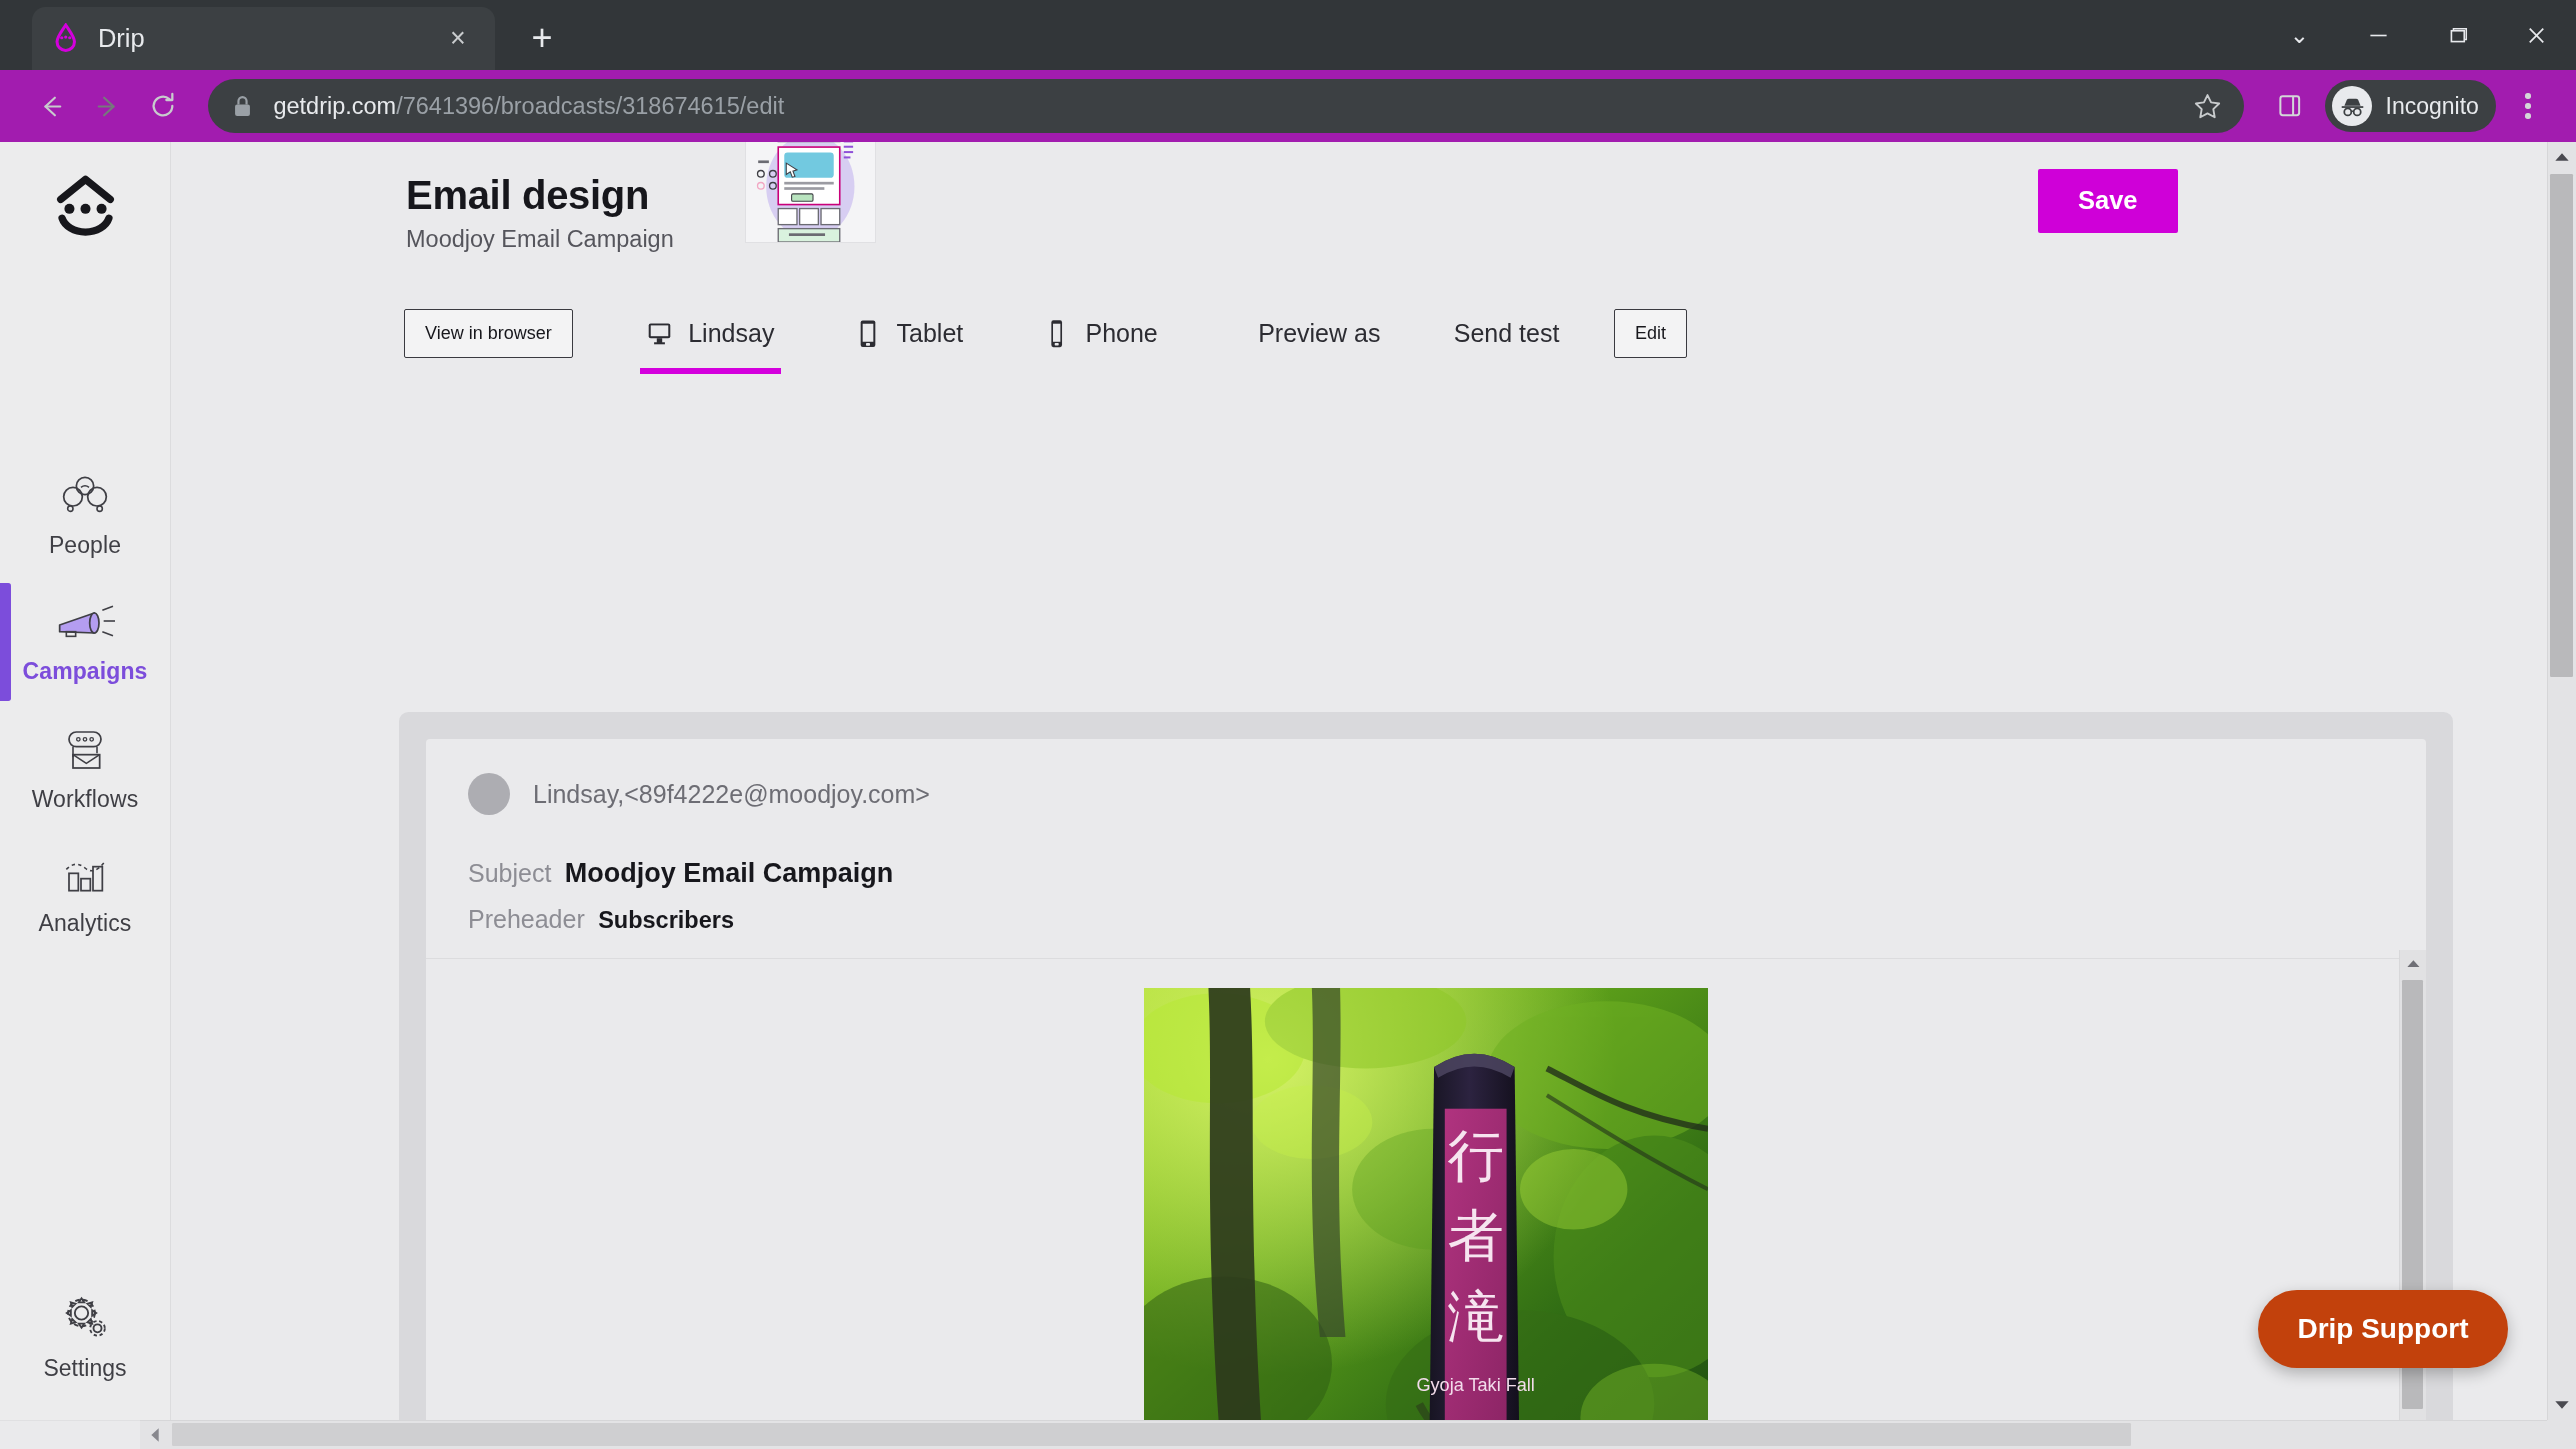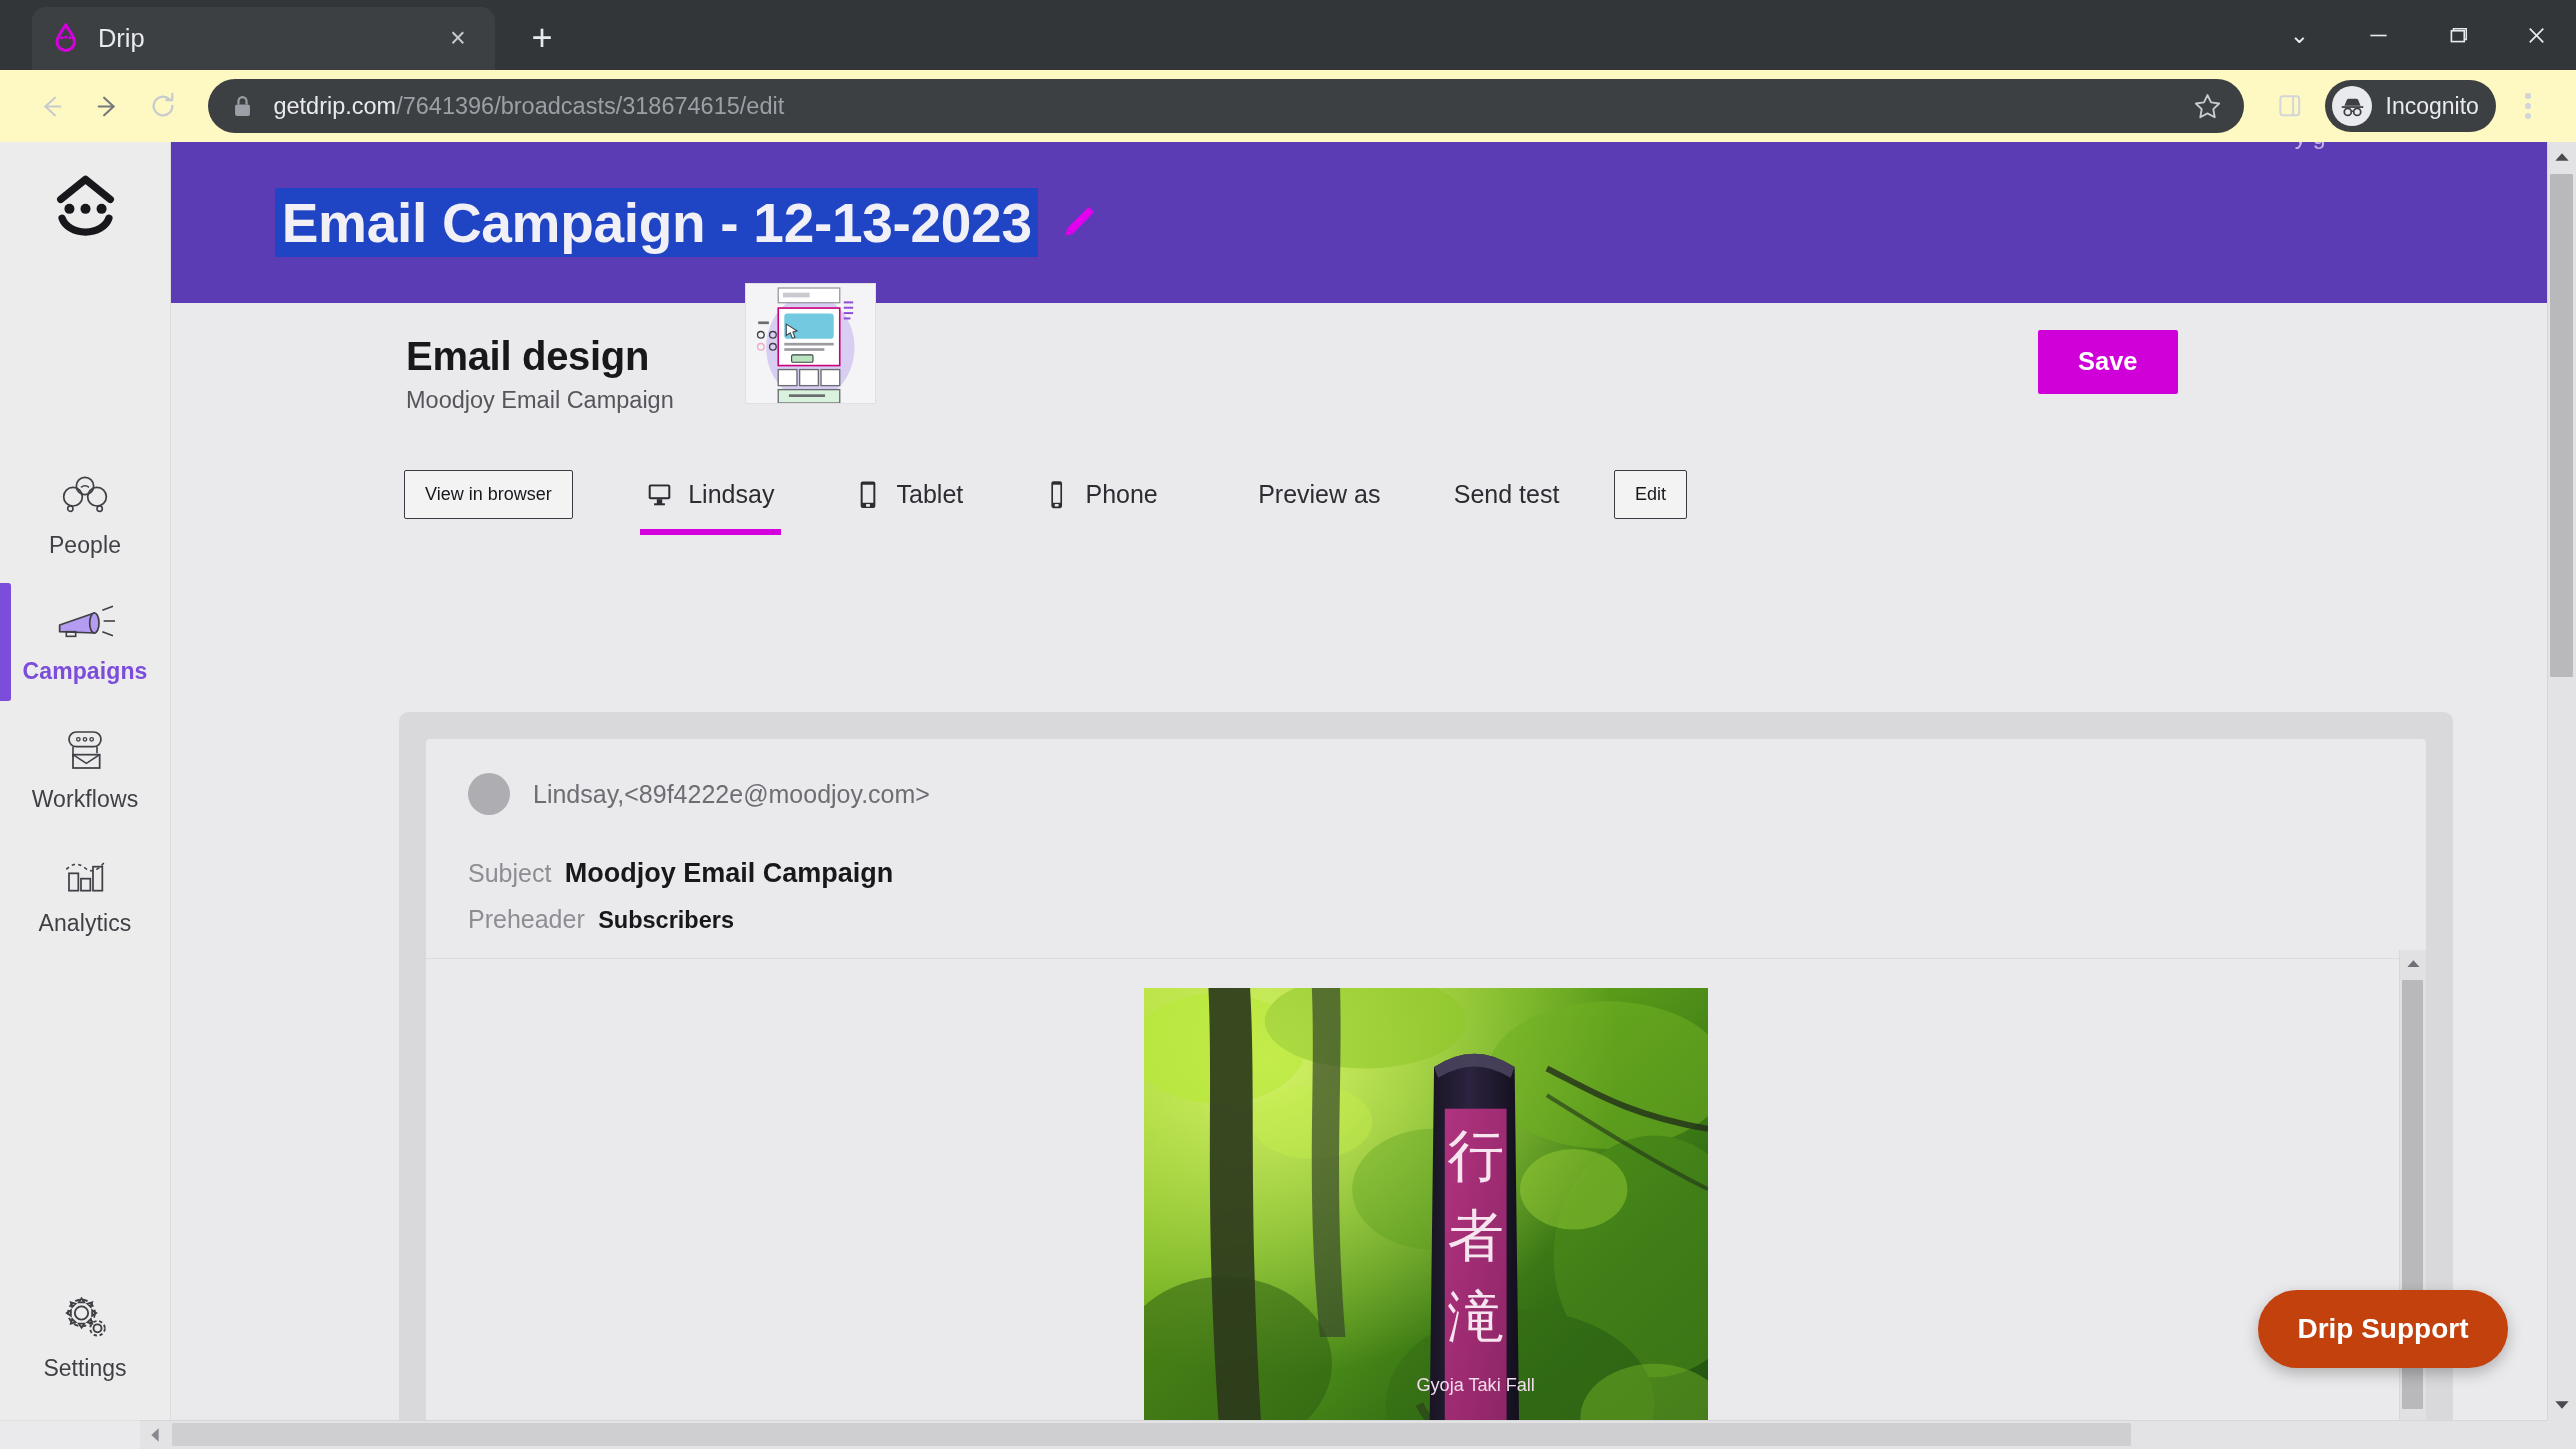"getdrip.com/7641396/broadcasts/318674615" .toolbar { background: #fef9c3 -> #a21caf }
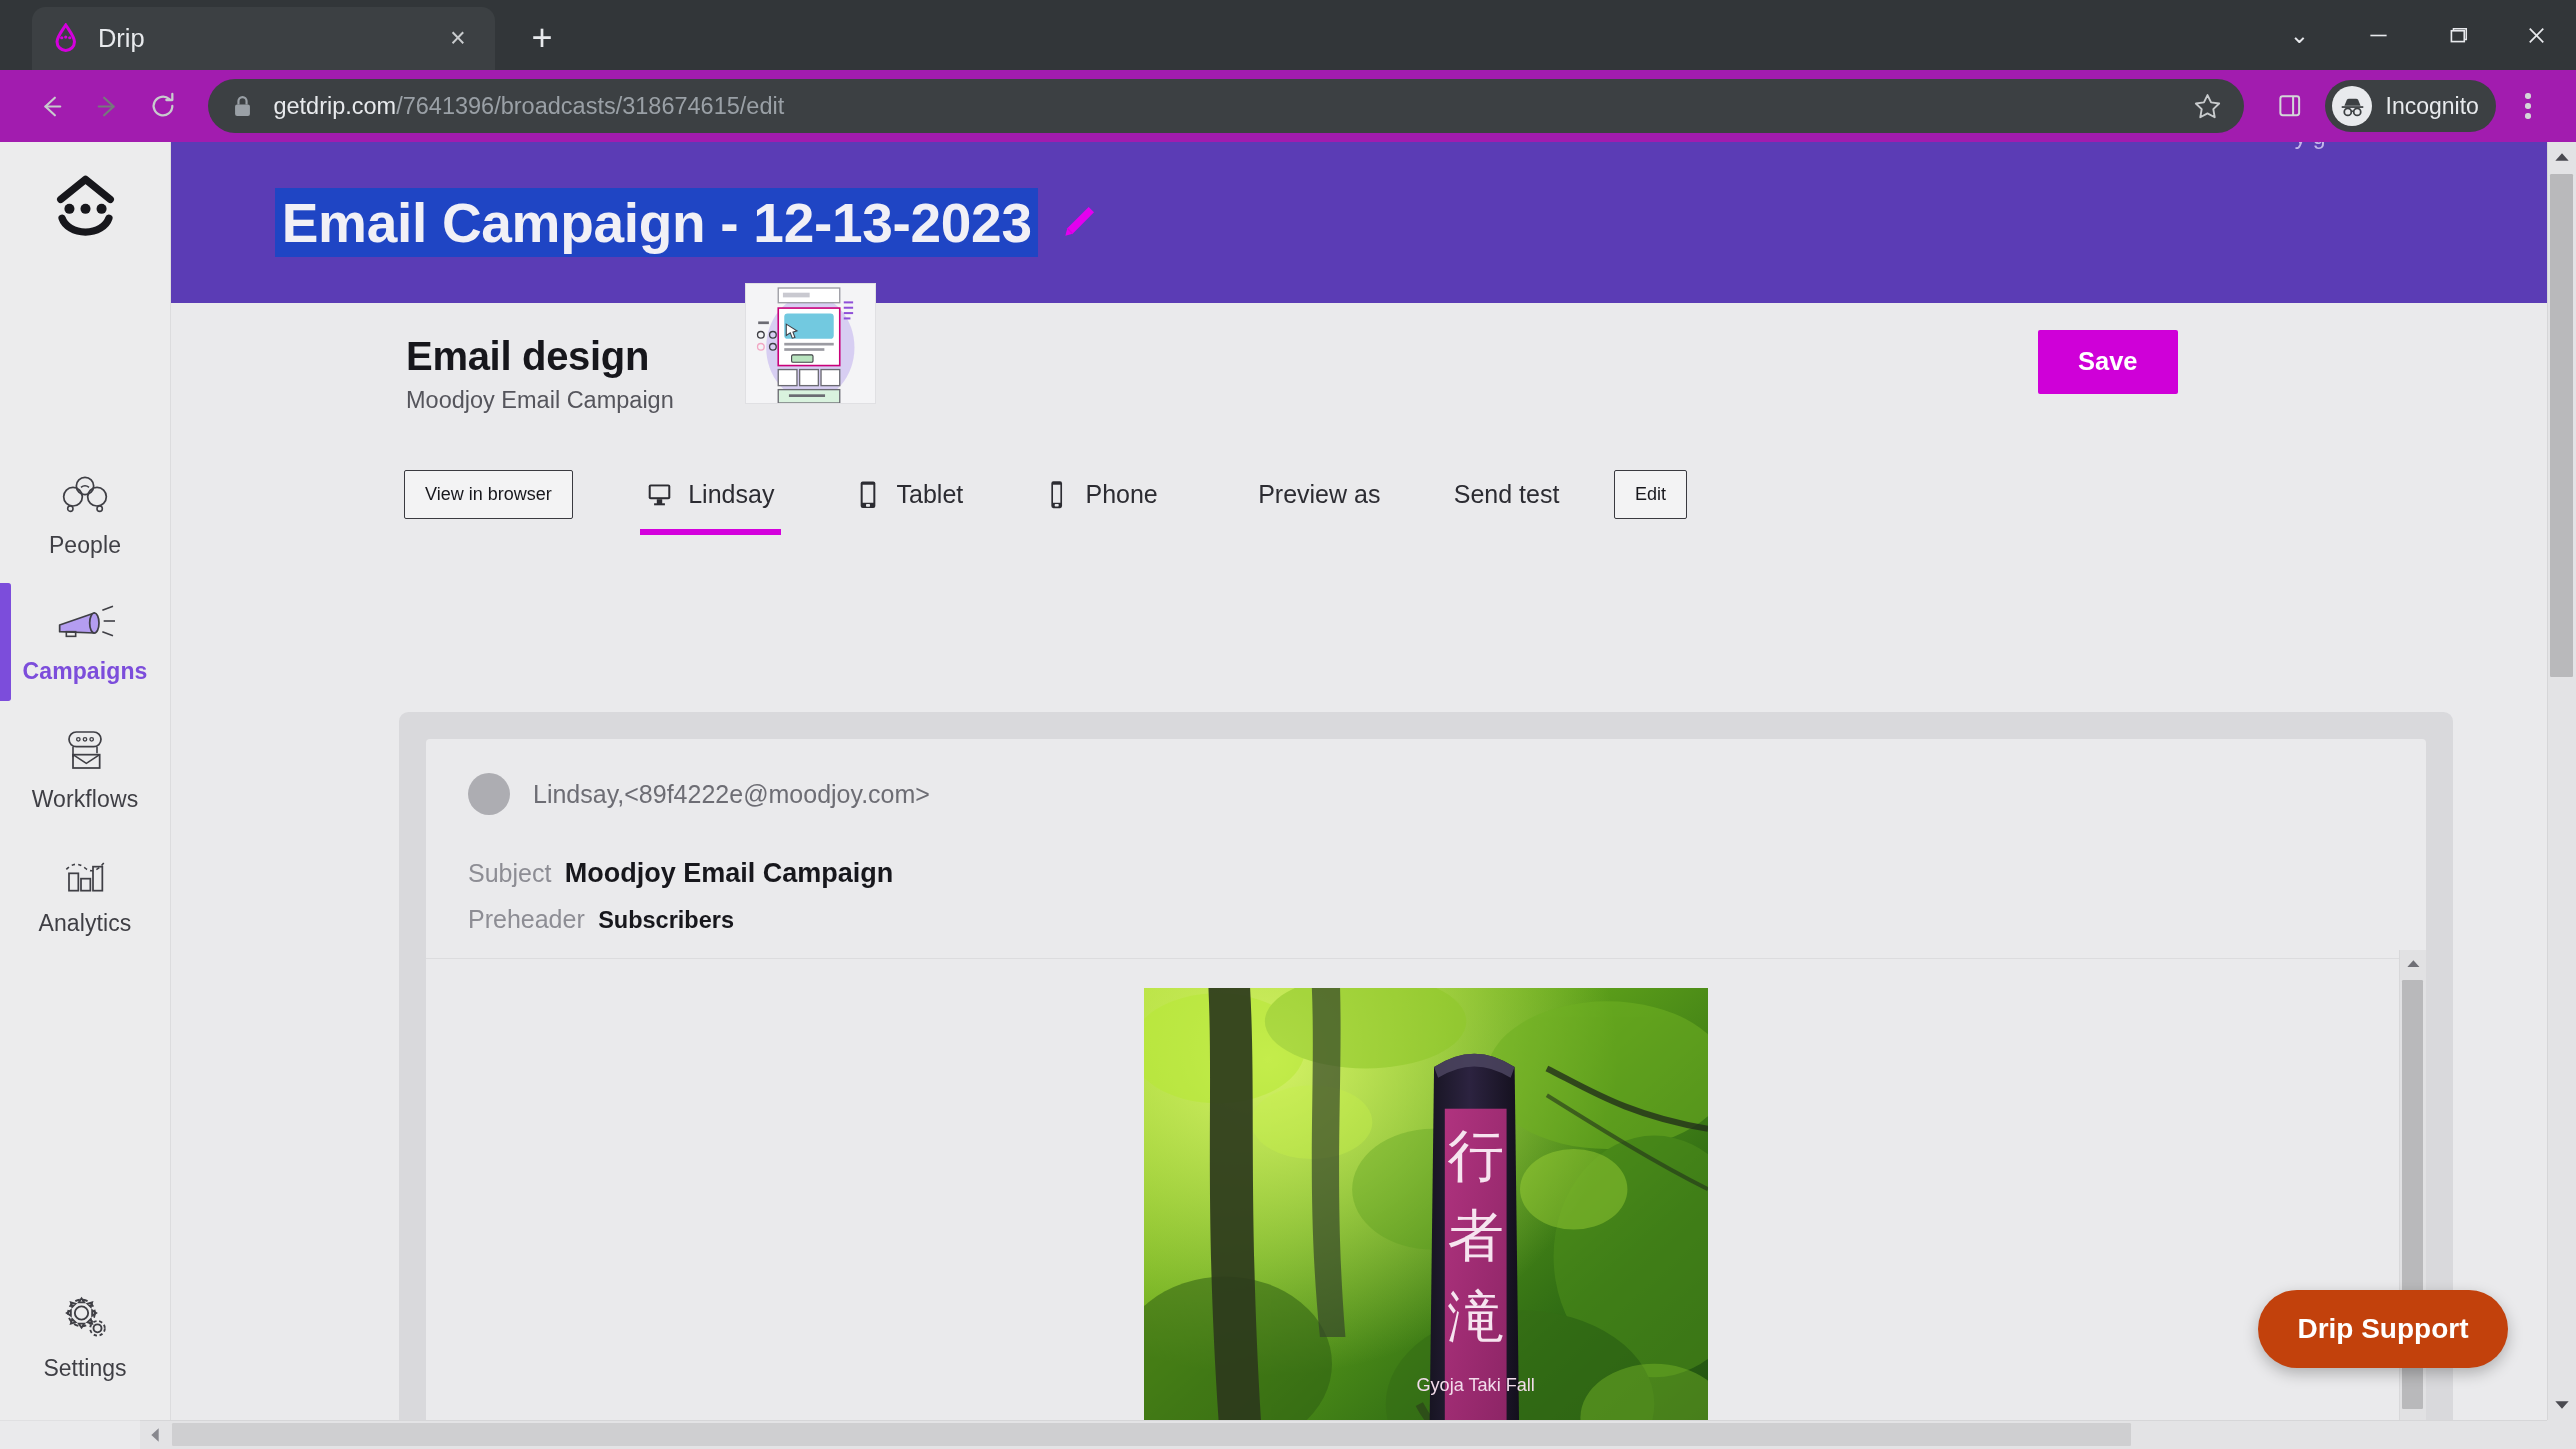"Email Campaign - 12-13-2023" div.hero { html: <div> <span>y g</span> <div> <span>Email Campaign - 12-13-2023</span> <span> <svg> <path></path> <path></path> </svg> </span> </div> </div> -> none }
